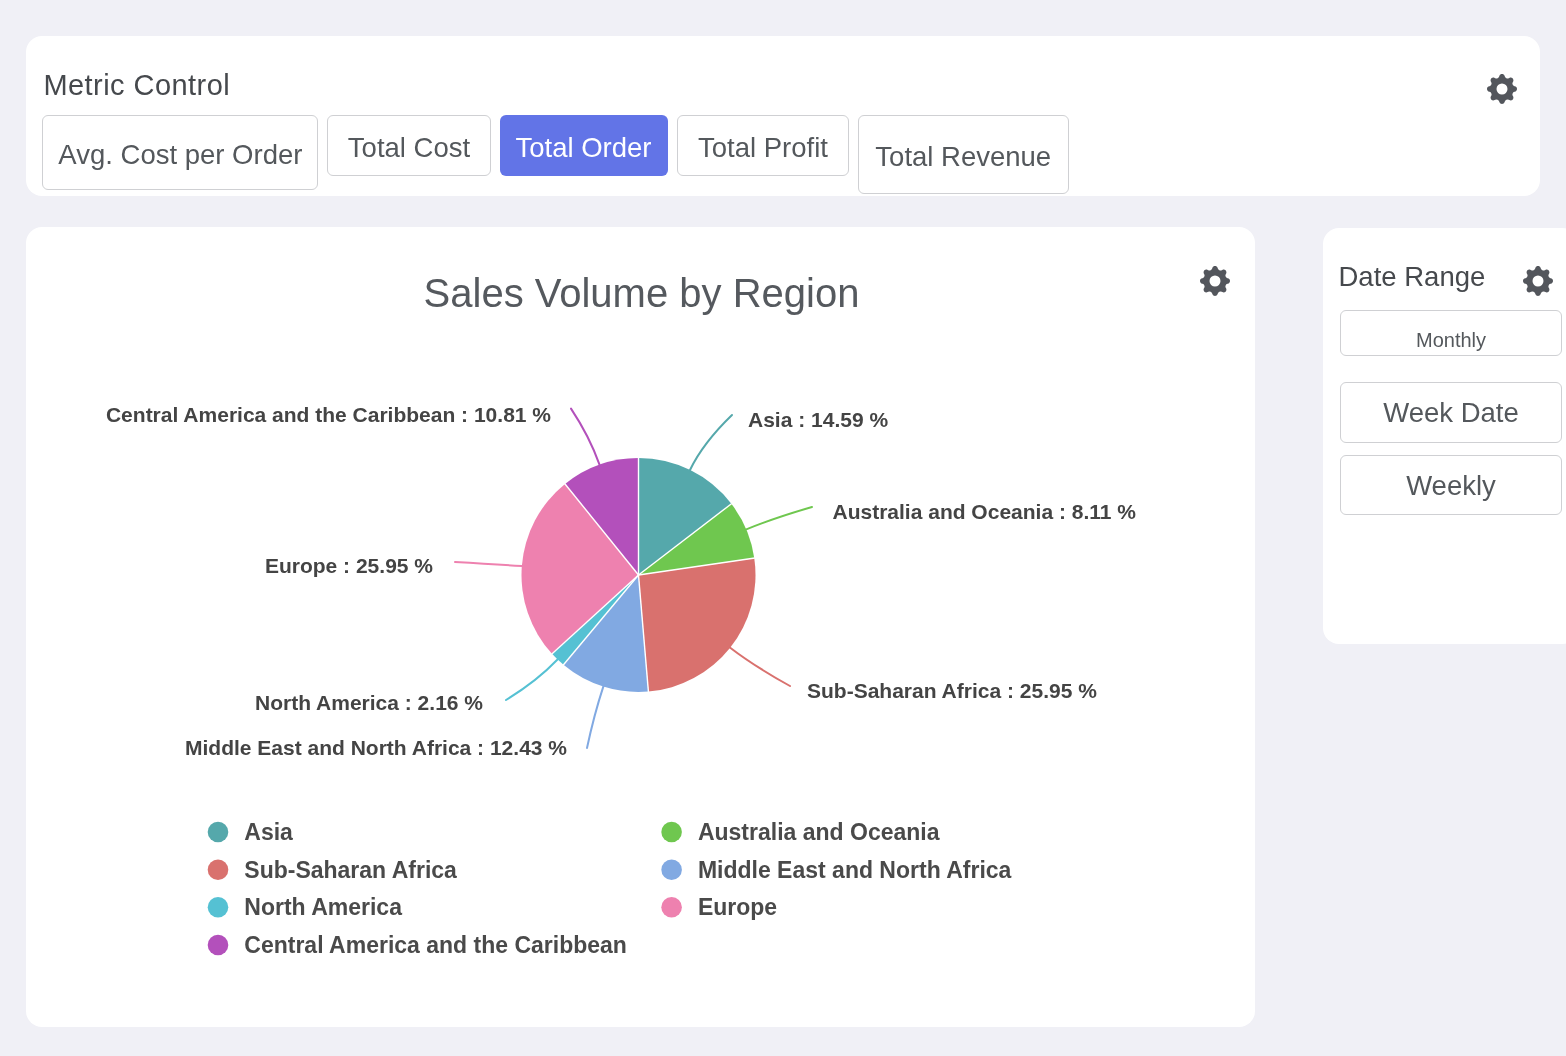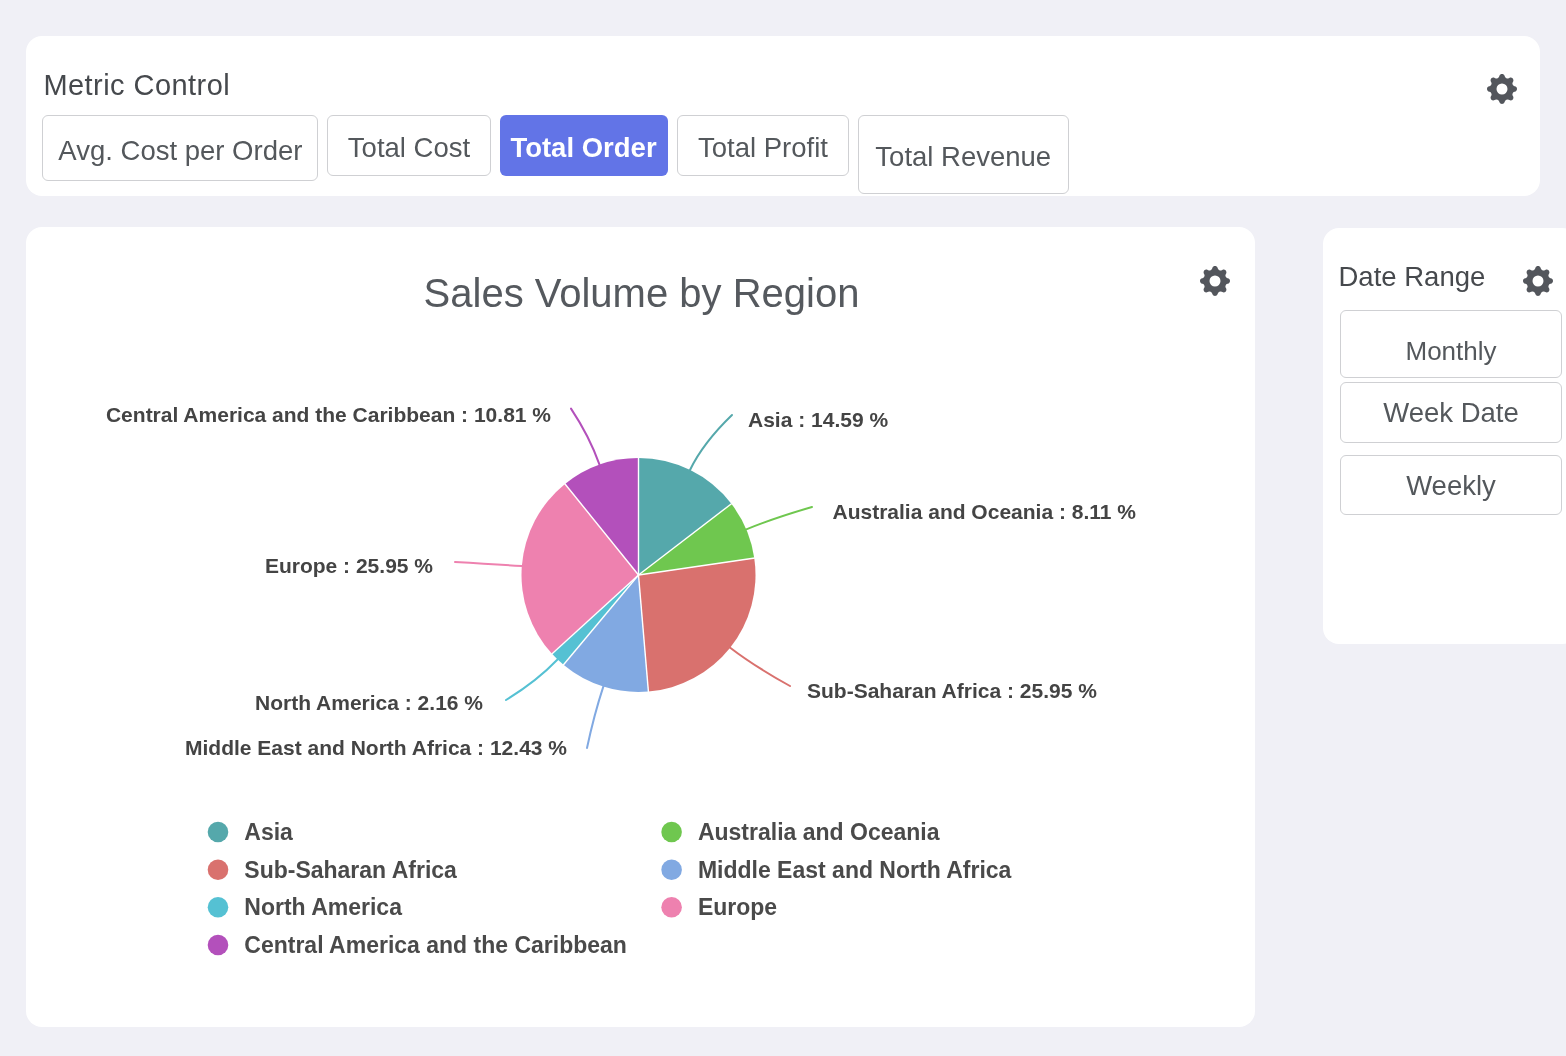"Avg. Cost per Order" div.btn { height: 66px -> 75px }
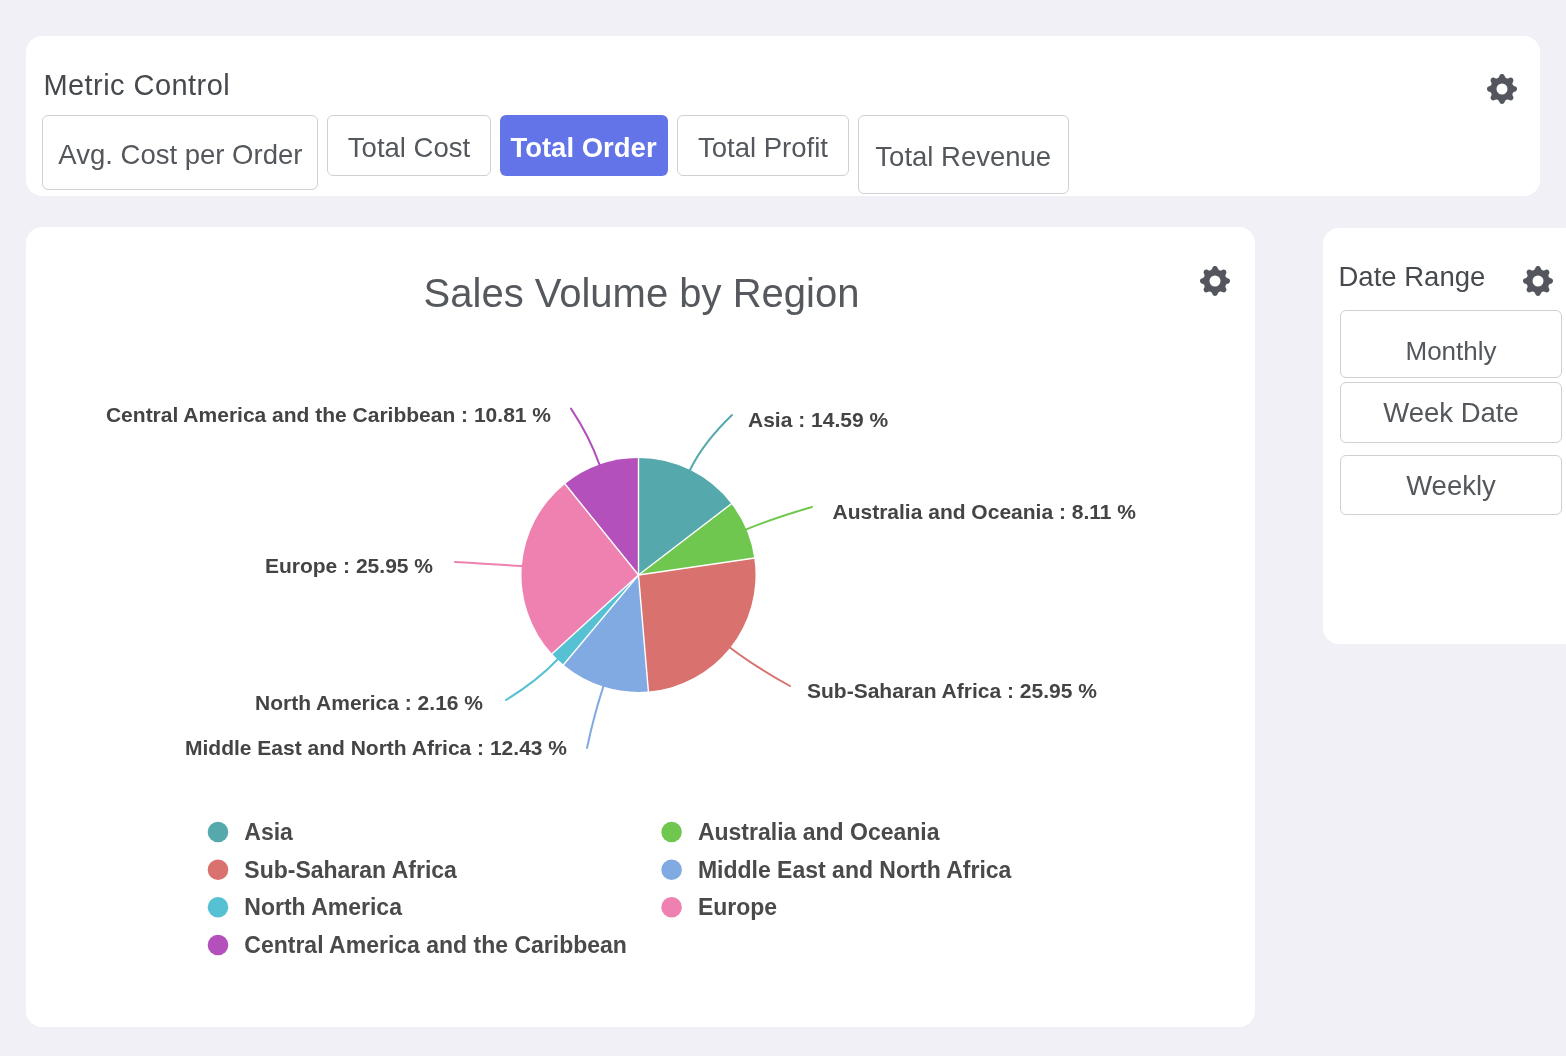"Total Order" .btn.active { font-weight: bold -> none }
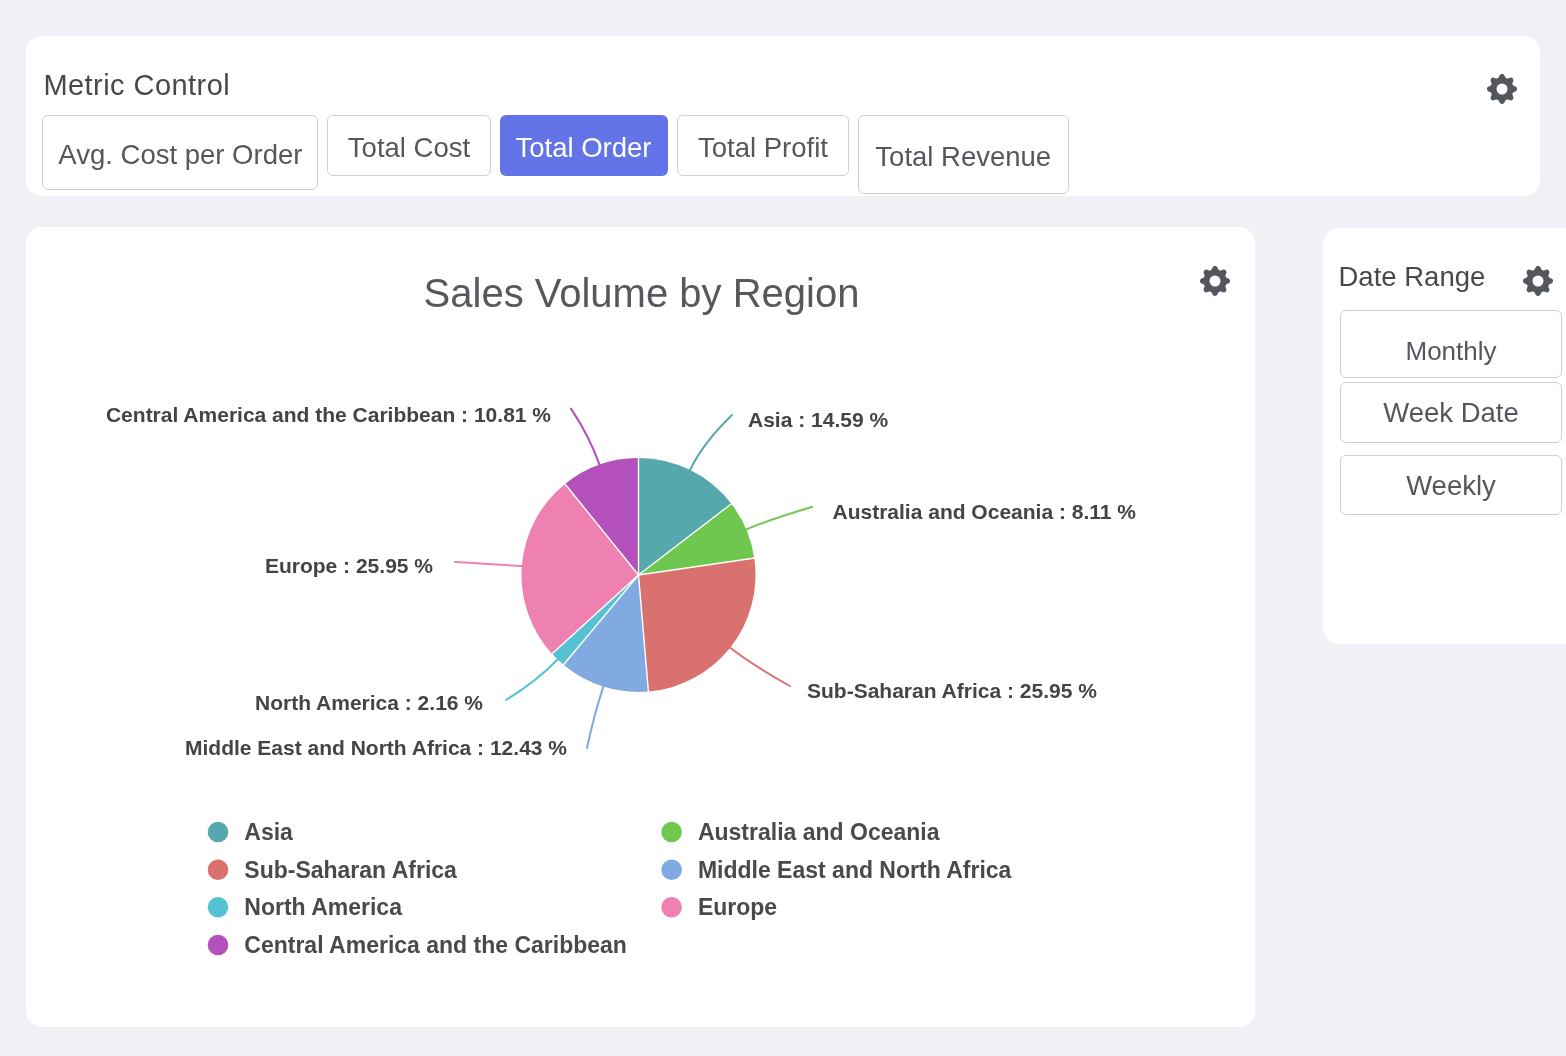"Monthly" div.btn { font-size: 26px -> 20px; height: 68px -> 46px }
